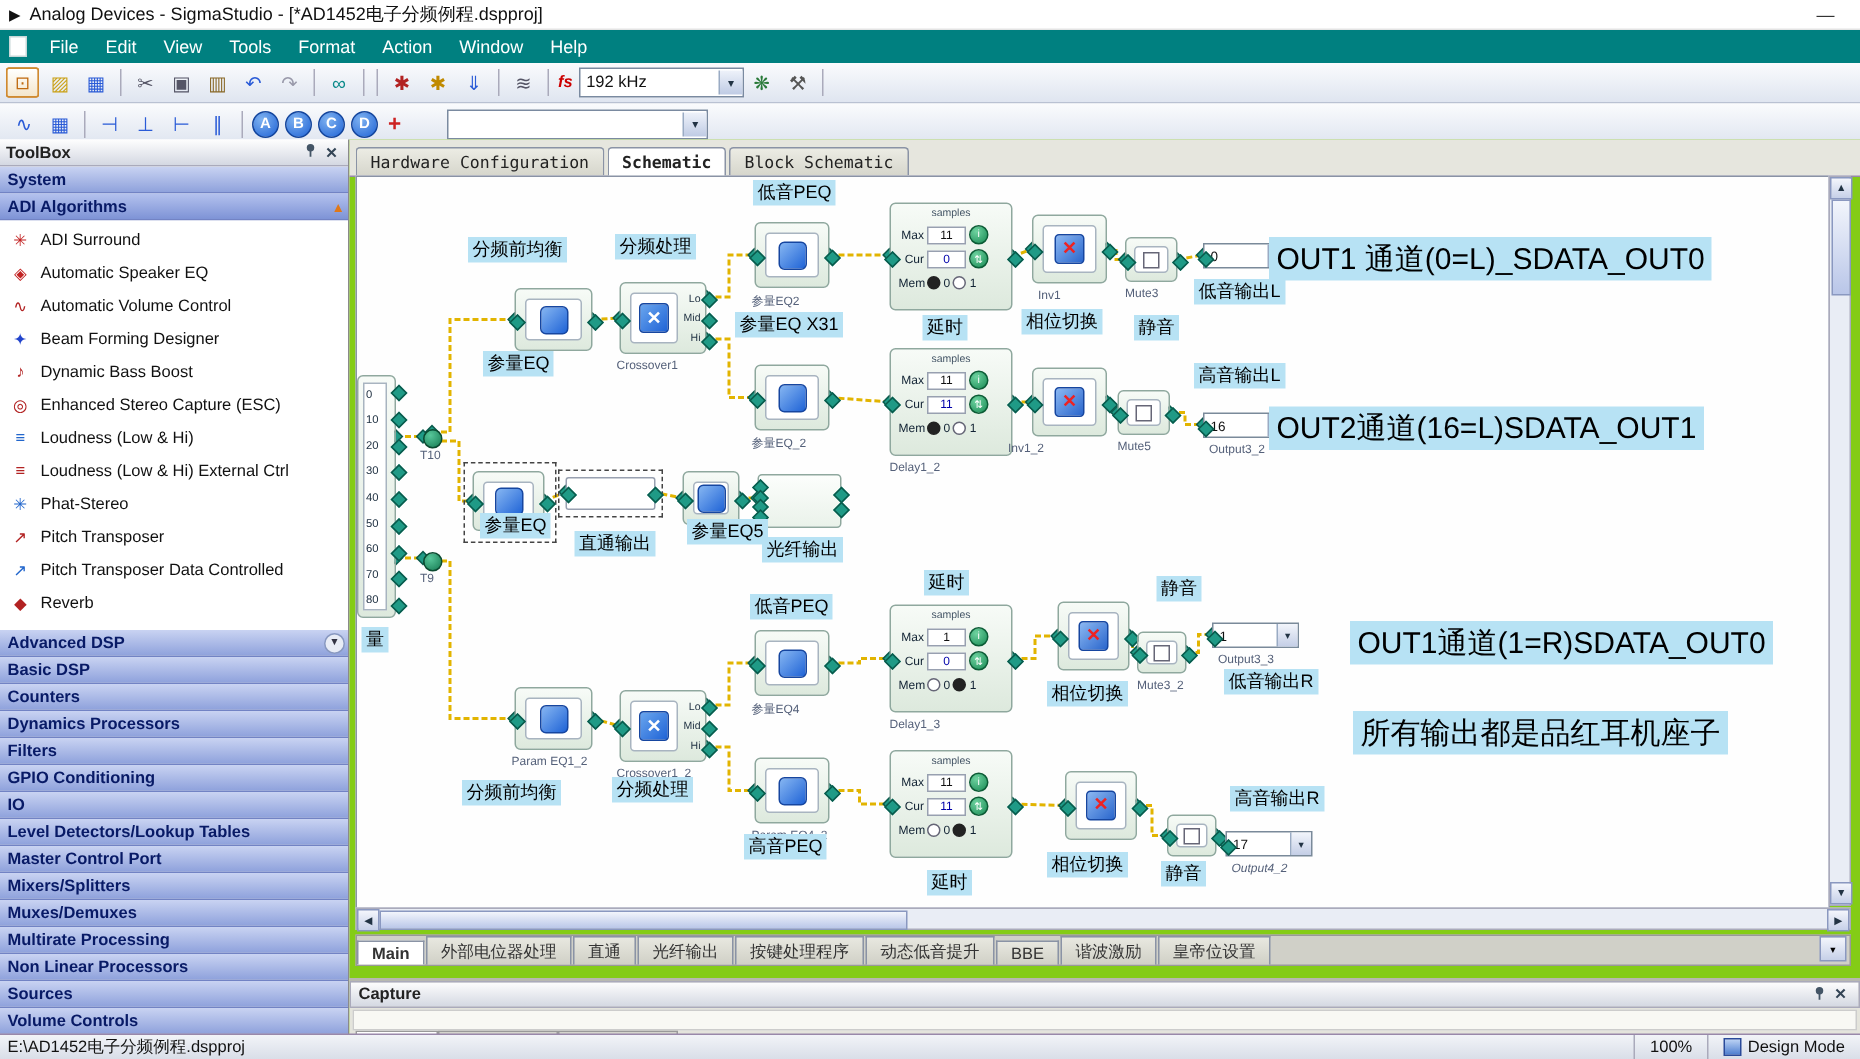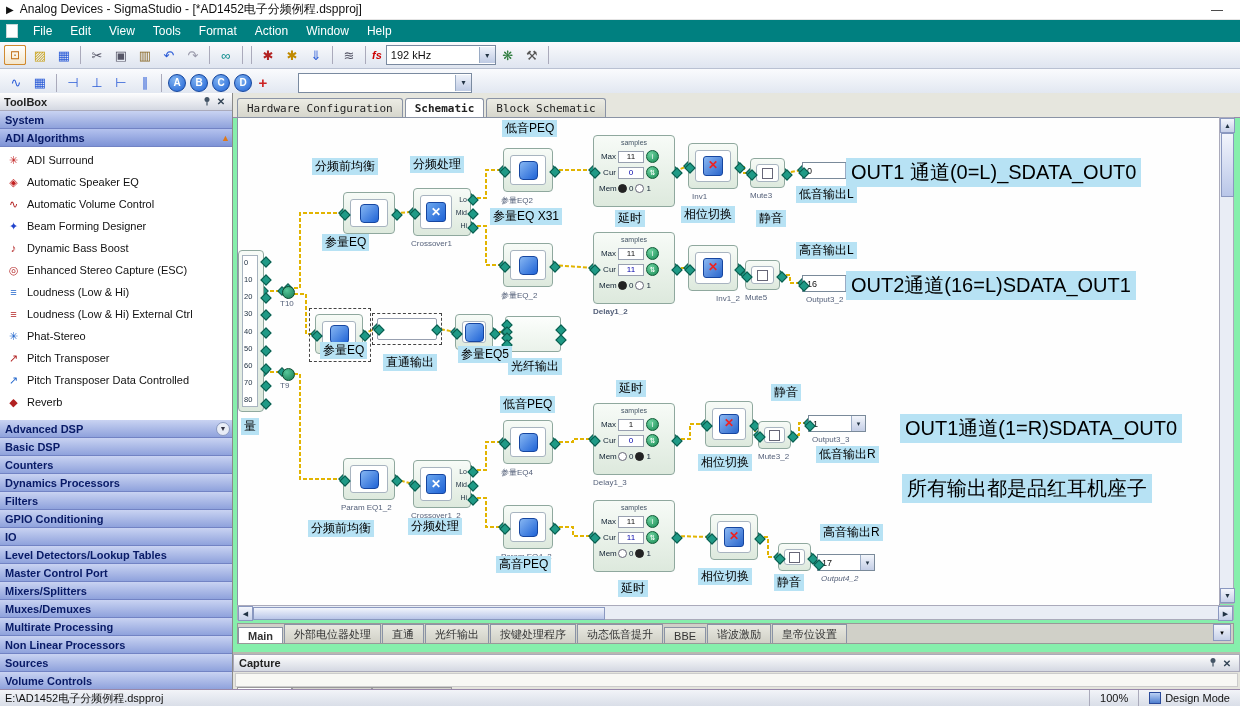"Hardware Configuration" .main { background: #86efac -> #84cc16 }
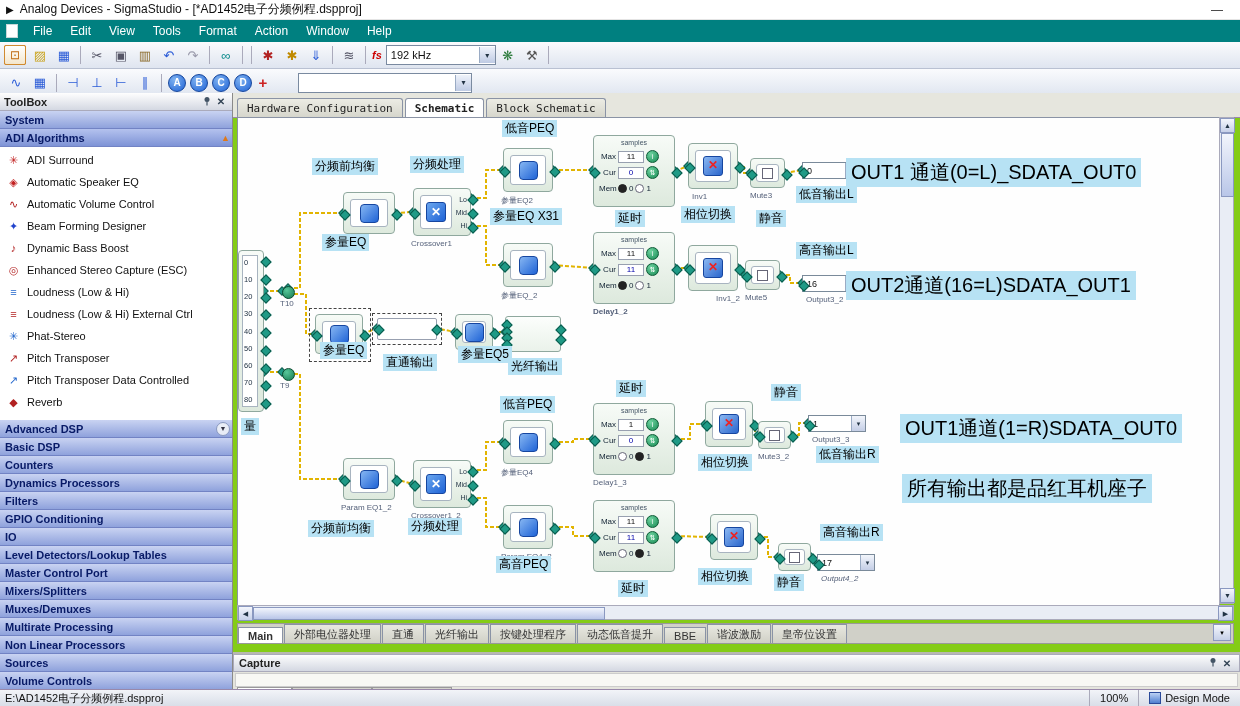"Inv1_2" div.cap { left: 478px -> 434px }
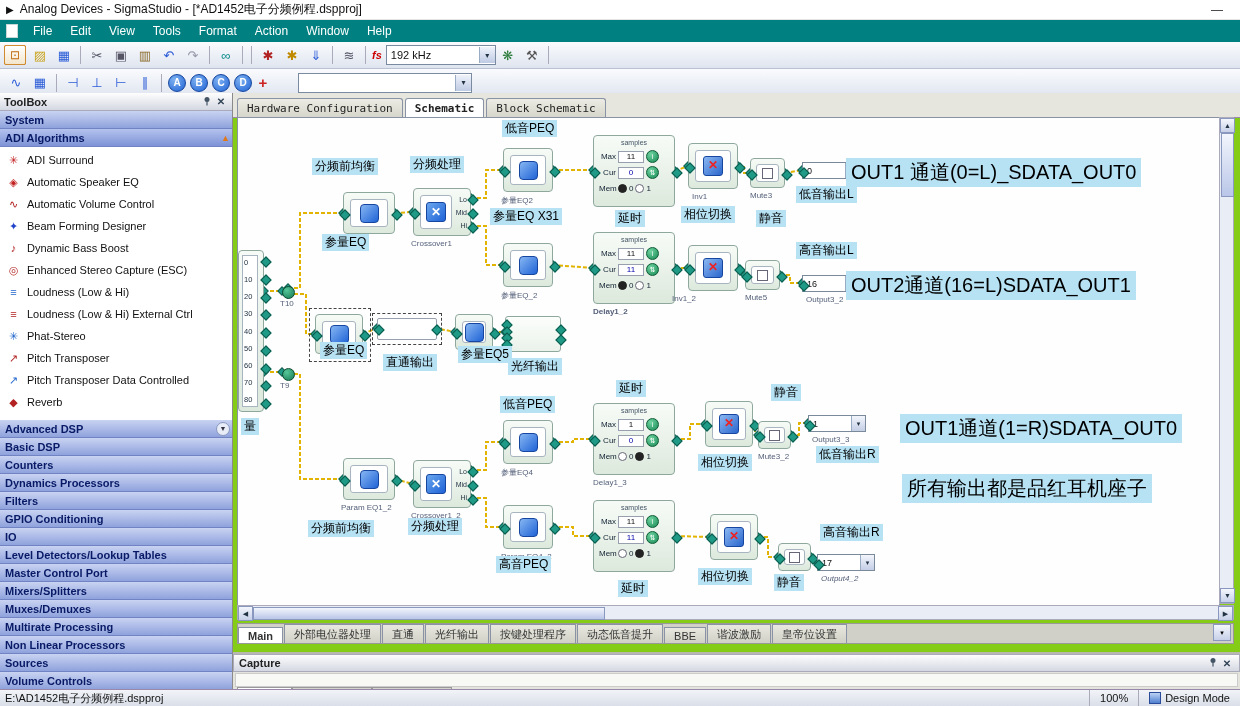"Delay1_2" div.cap { font-weight: bold -> none }
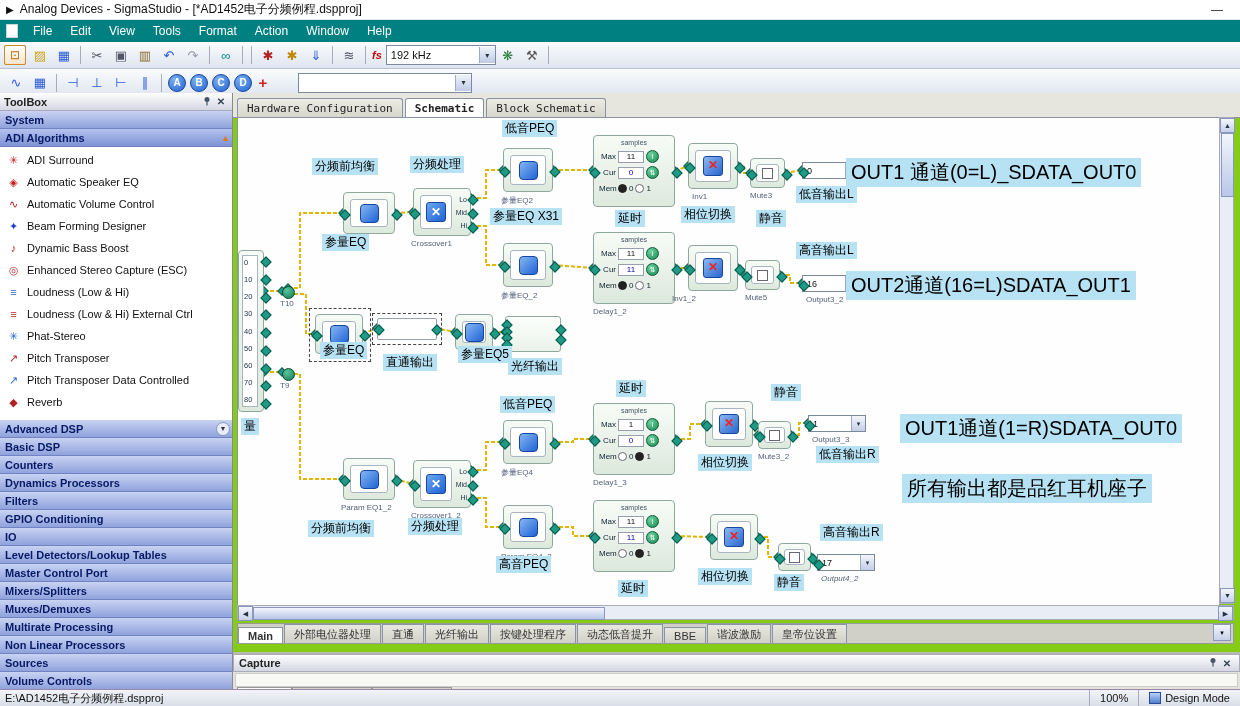"E:\AD1452电子分频例程.dspproj" .statusbar { align-items: center -> none }
